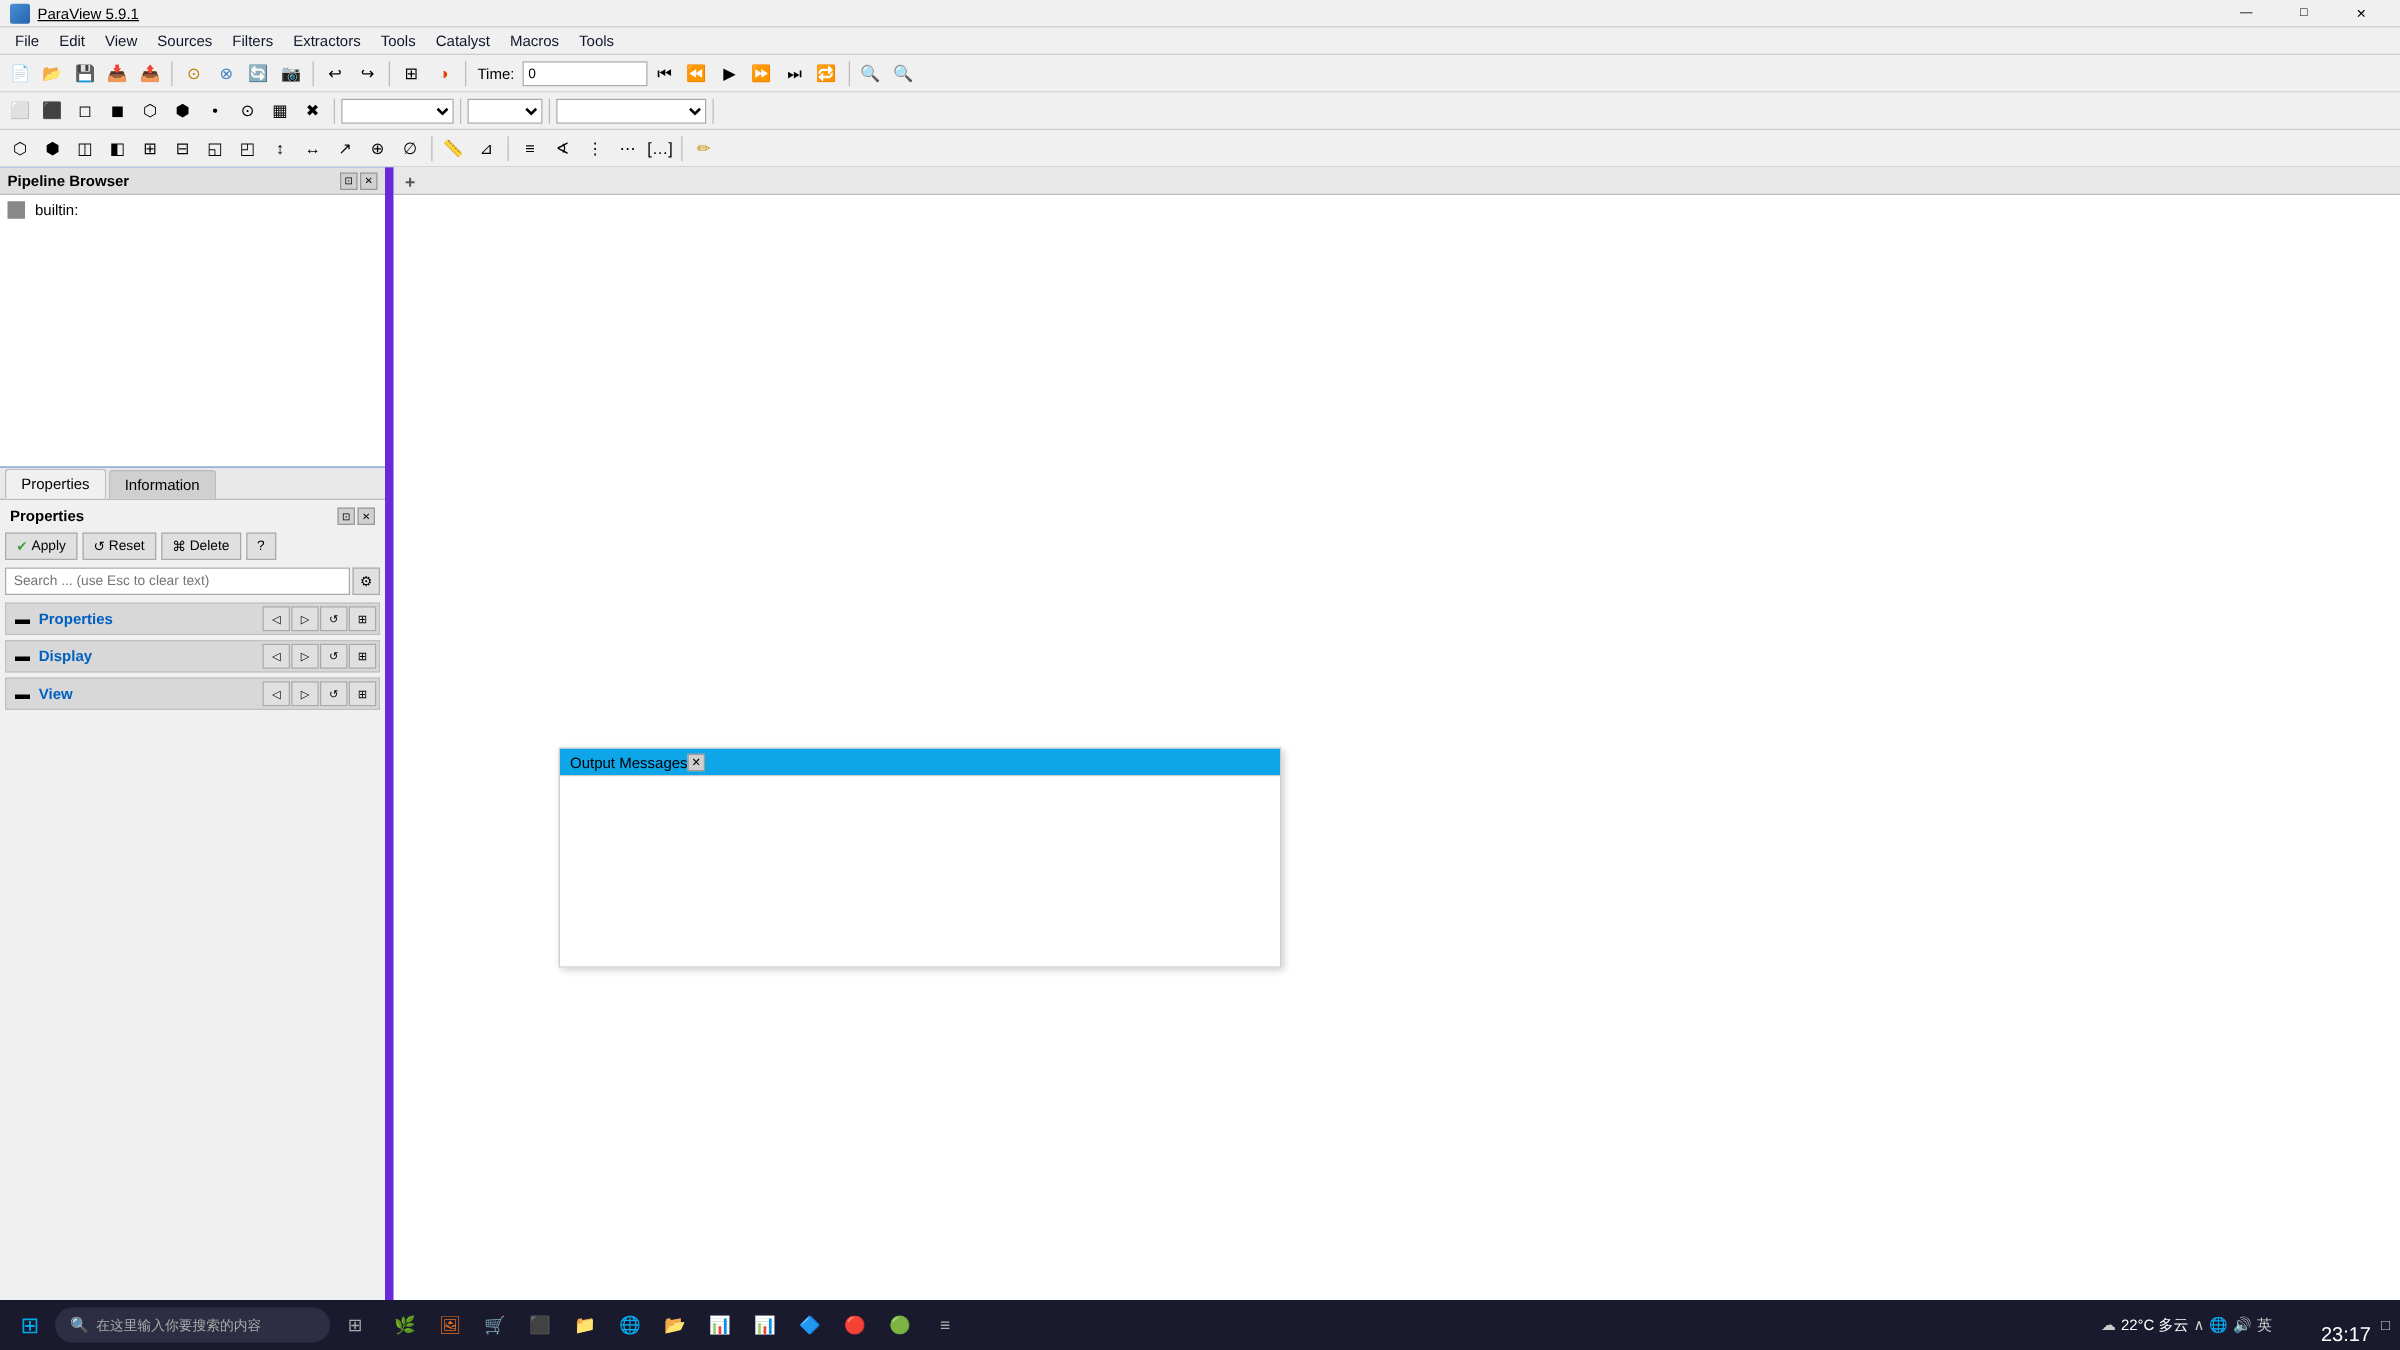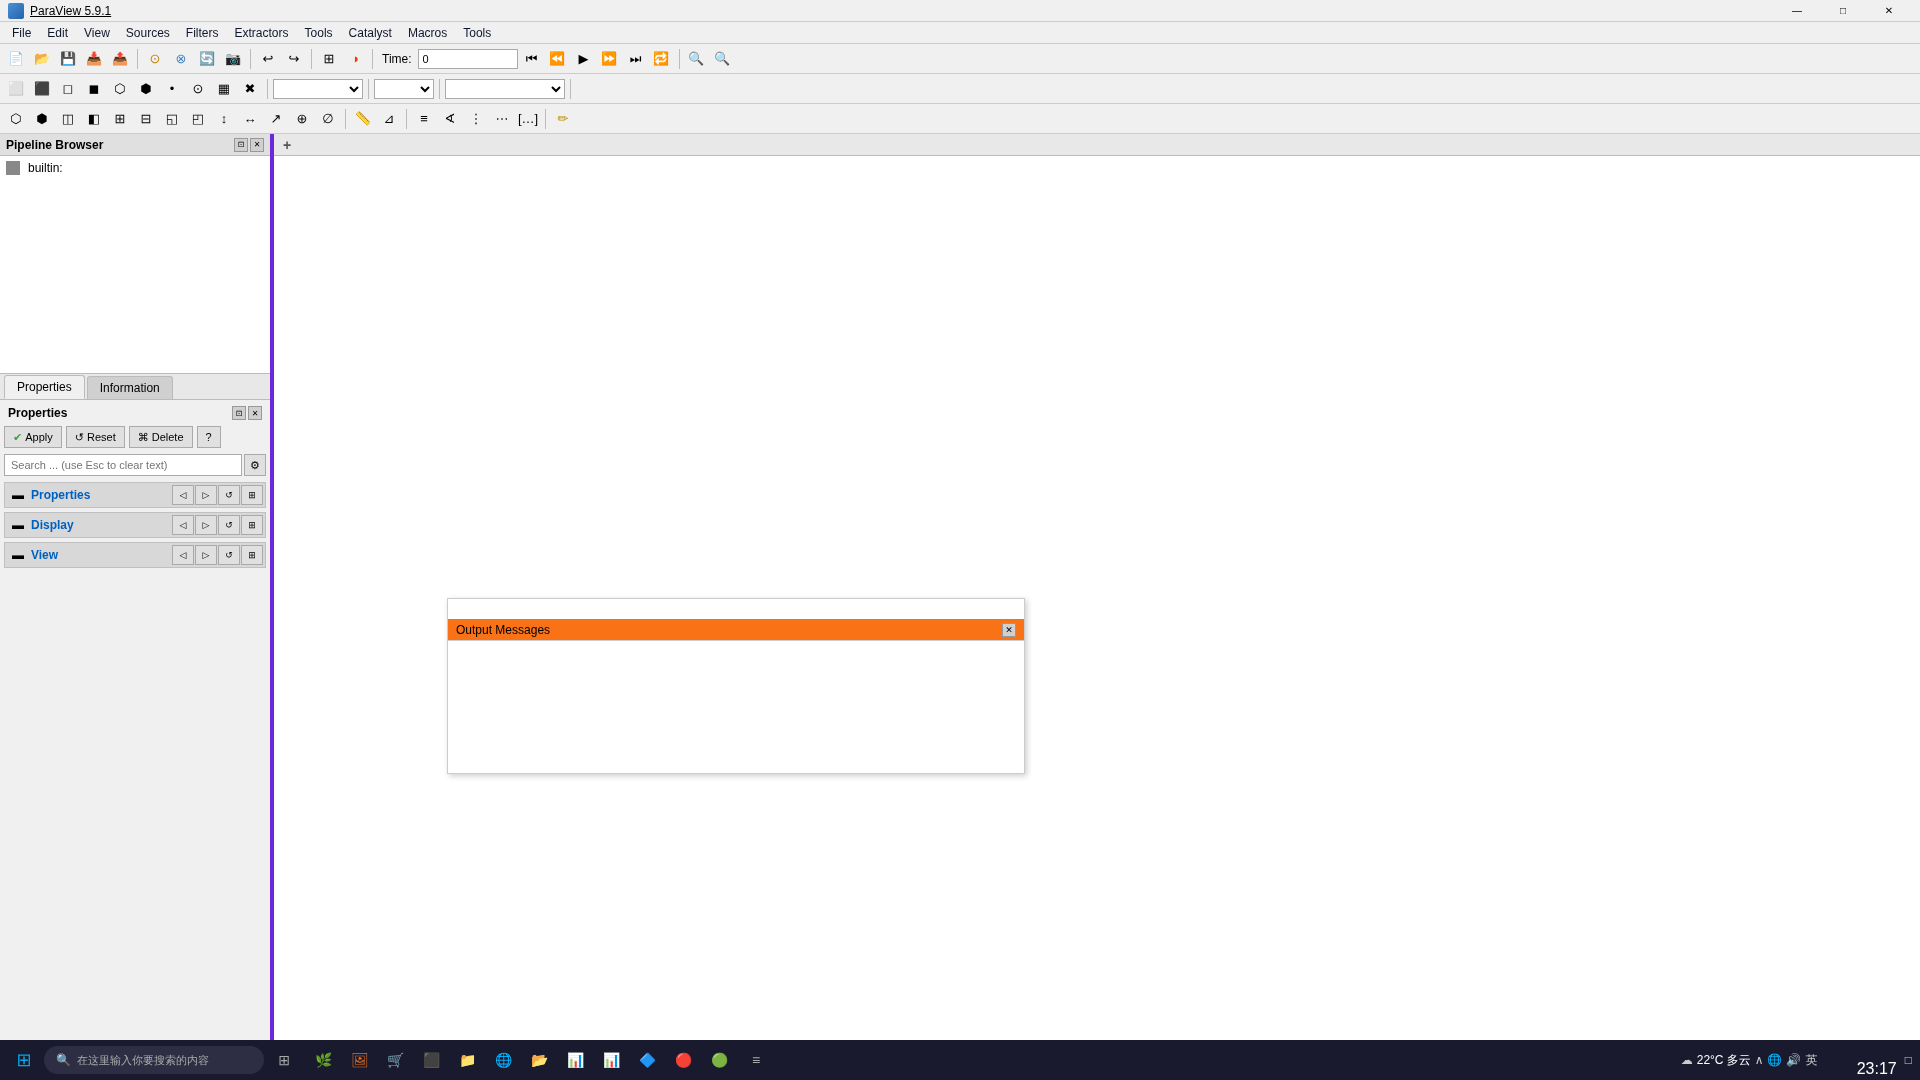"Pipeline Browser" #left-panel { border-right: 4px solid #6d28d9 -> 7px solid #6d28d9; width: 274px -> 315px }
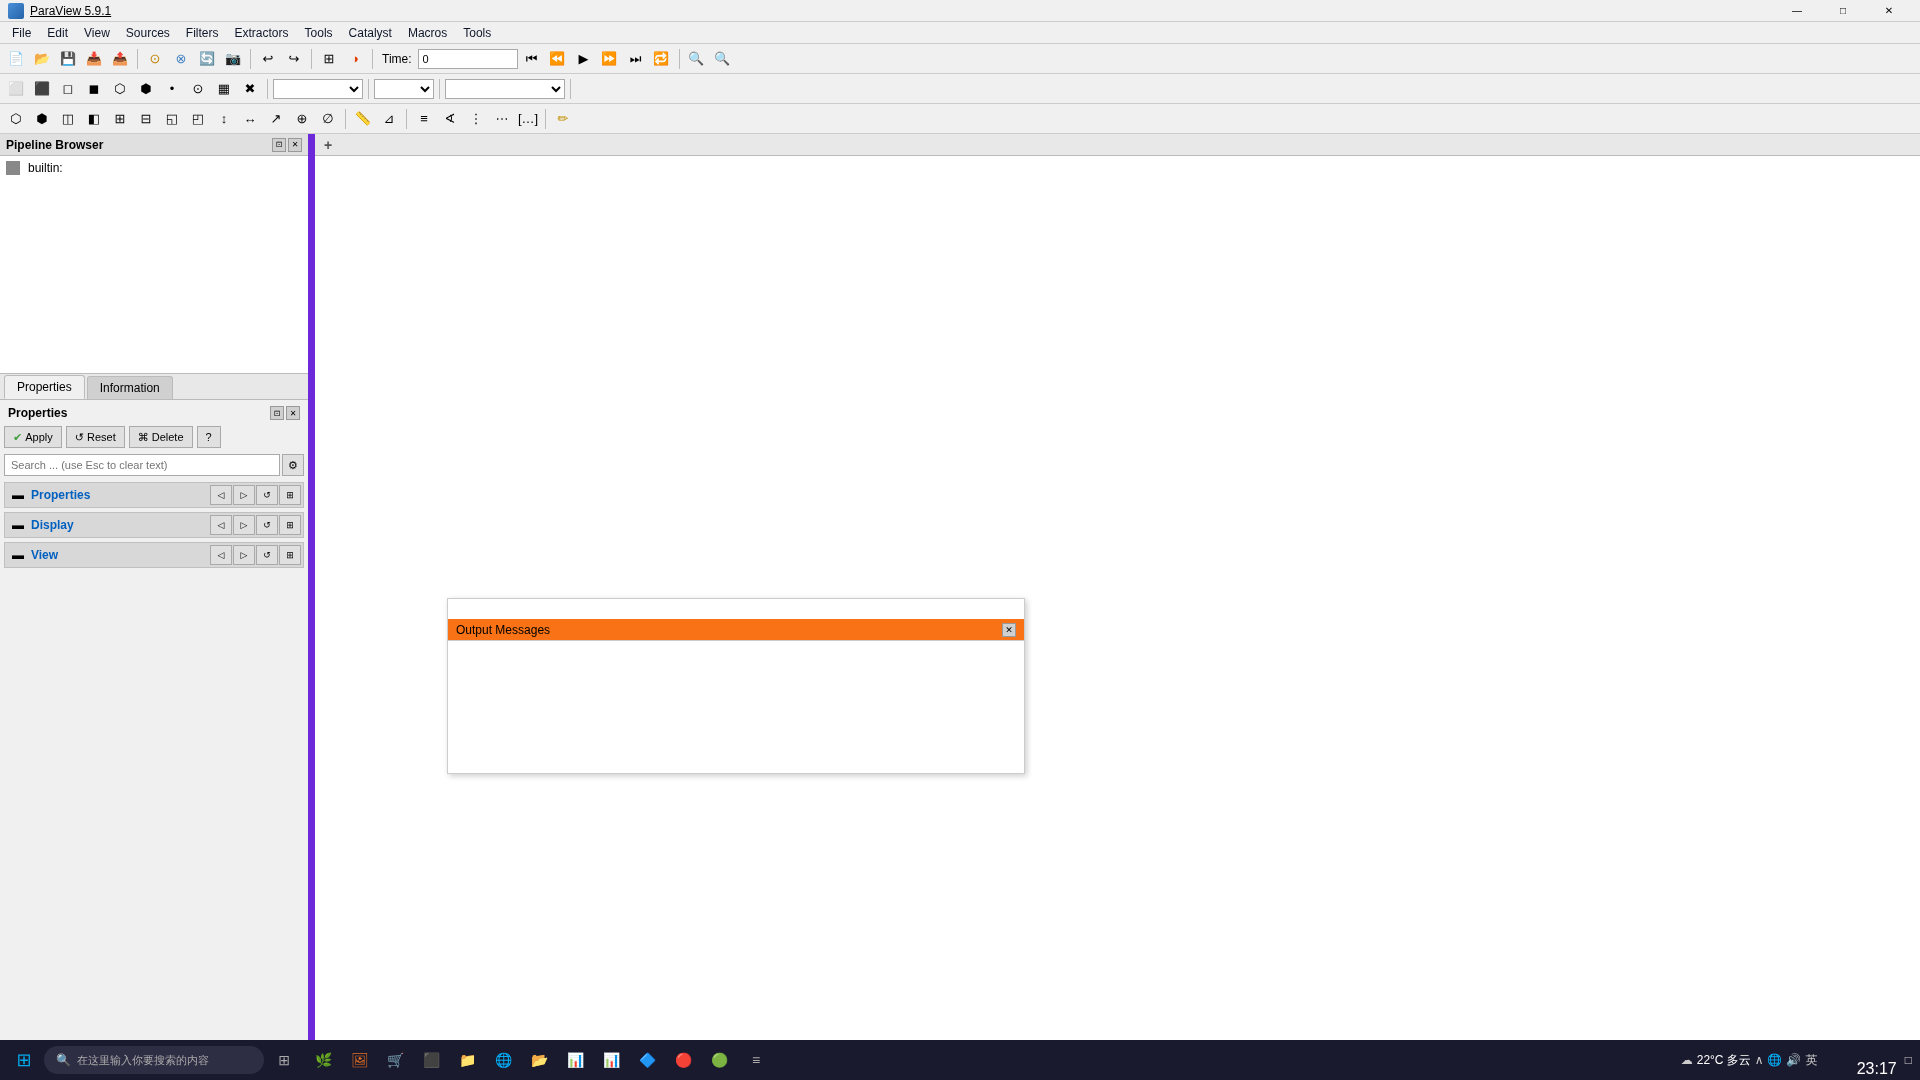"Output Messages" .output-header { background: #f97316 -> #0ea5e9; justify-content: space-between -> none; margin-top: 20px -> none }
